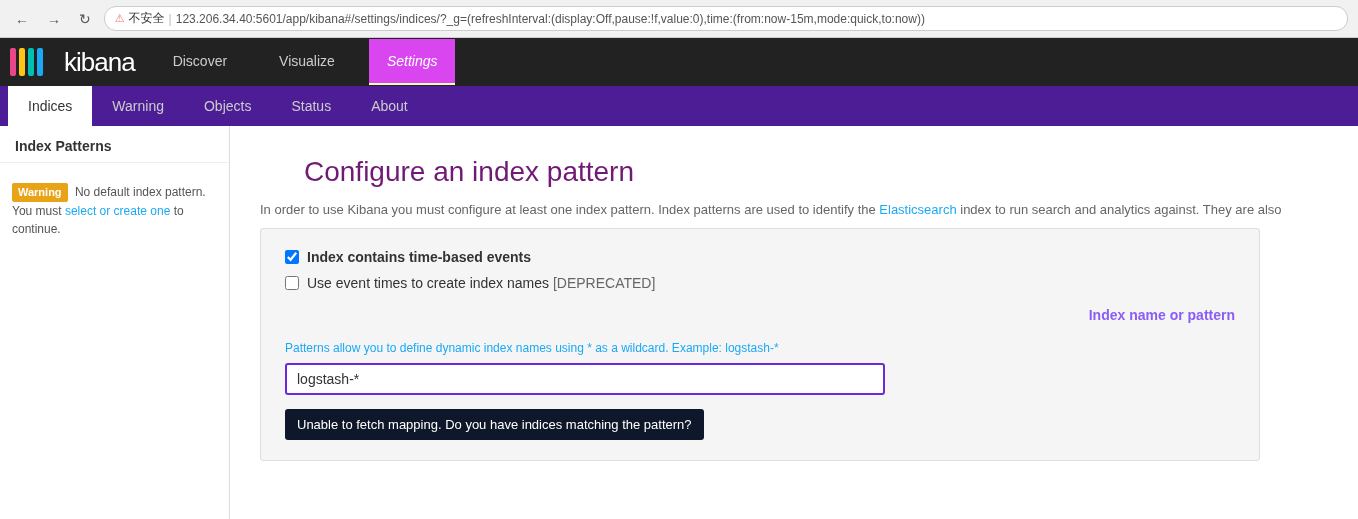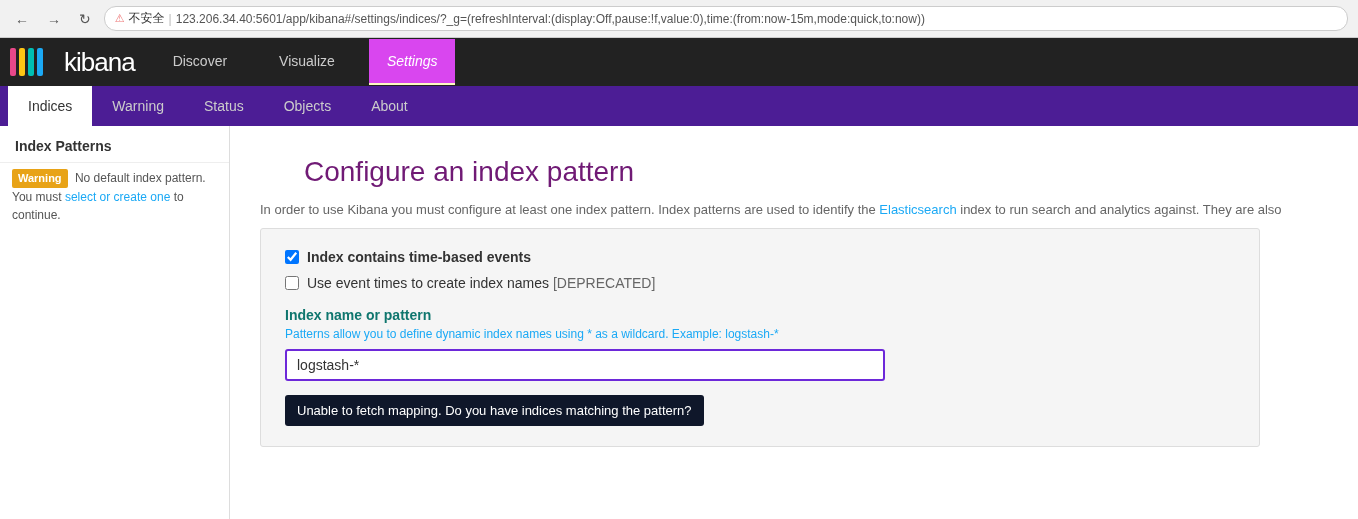"Status" a { order: before "Objects" -> after "Objects" }
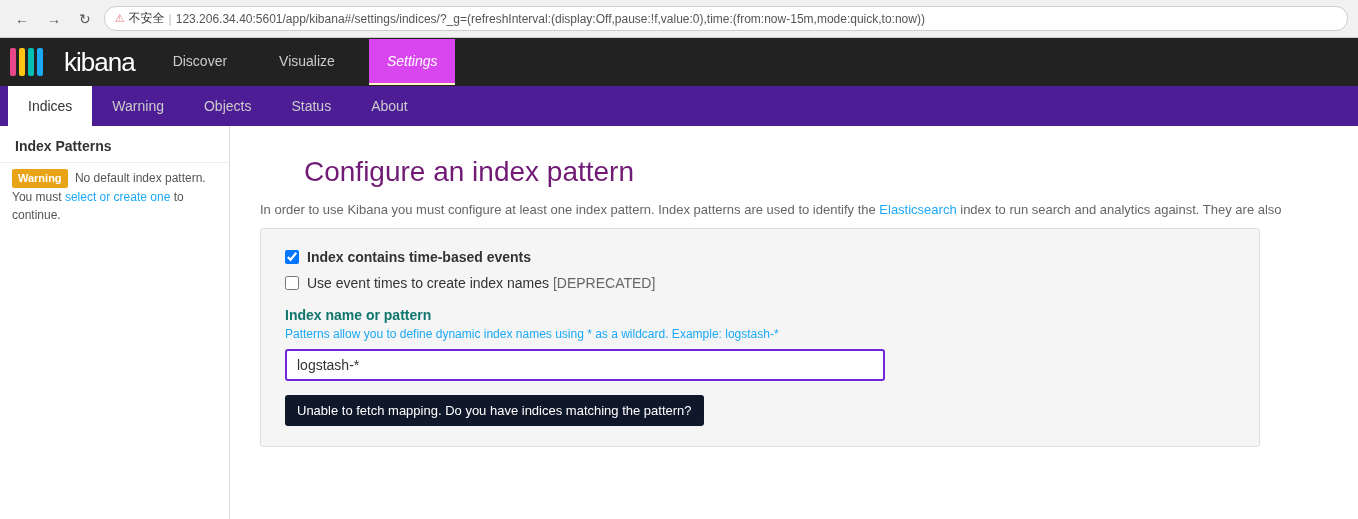"Warning No default index pattern." .warning-banner { margin: 6px 12px -> 20px 12px }
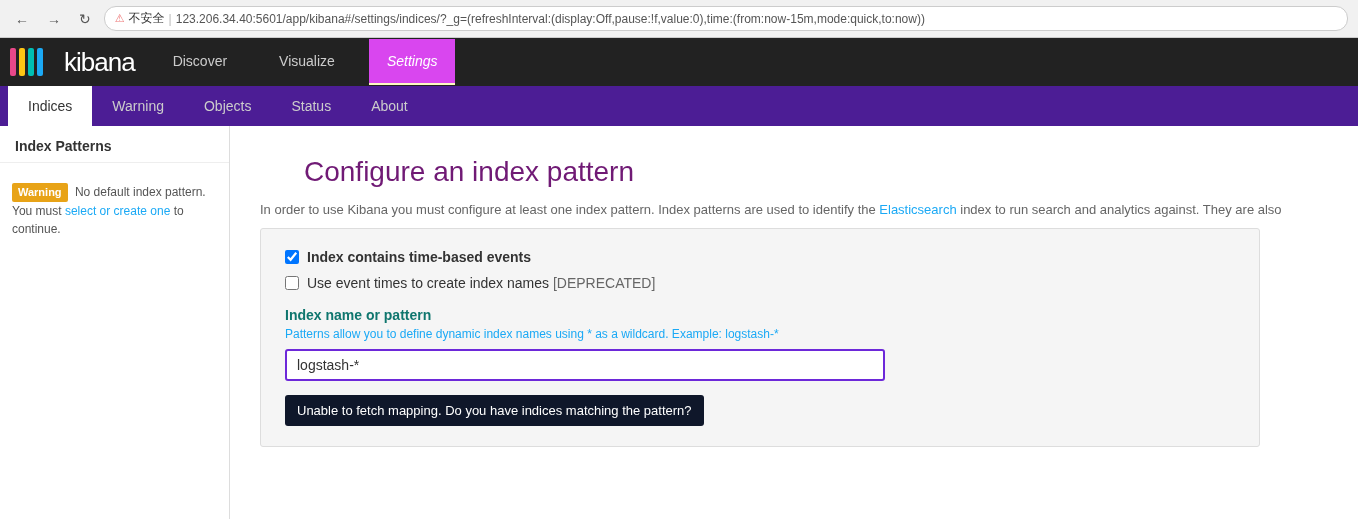"Index name or pattern" .field-label { color: #0f766e -> #8b5cf6; margin-bottom: 4px -> 18px; text-align: none -> right }
